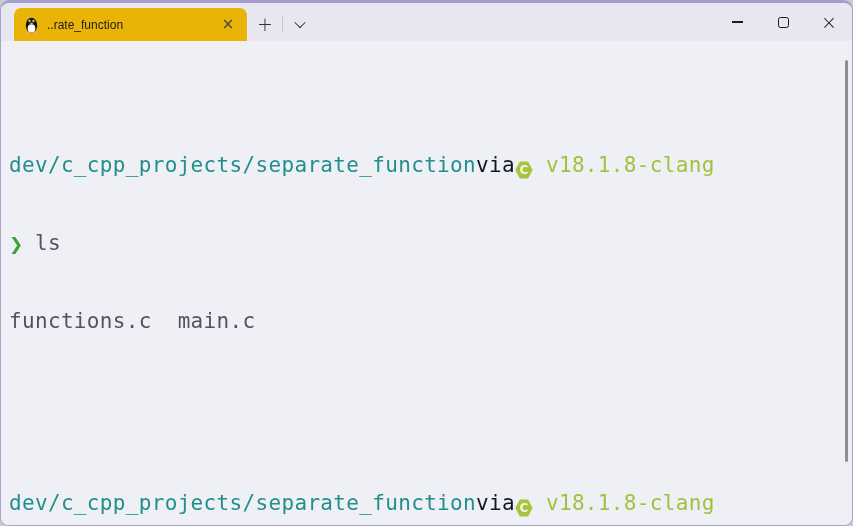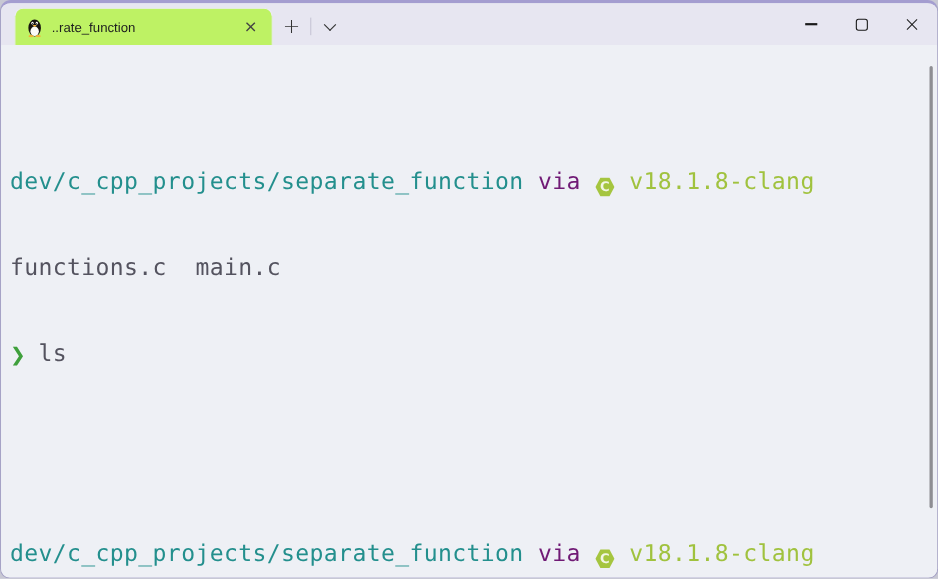"..rate_function" .tab { background: #bef264 -> #eab308 }
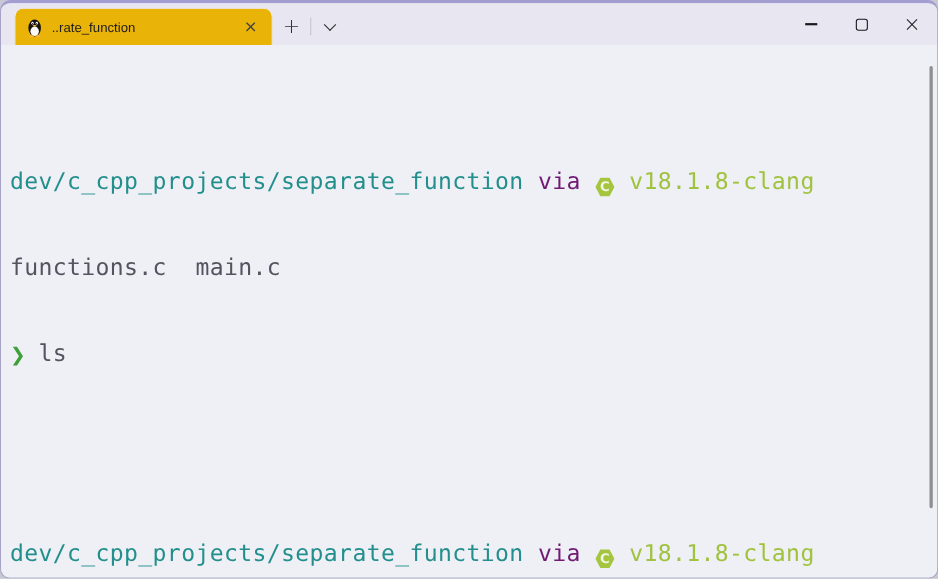"via" .via { color: #701a75 -> #0f172a; margin: 0 13px -> 0 0 }
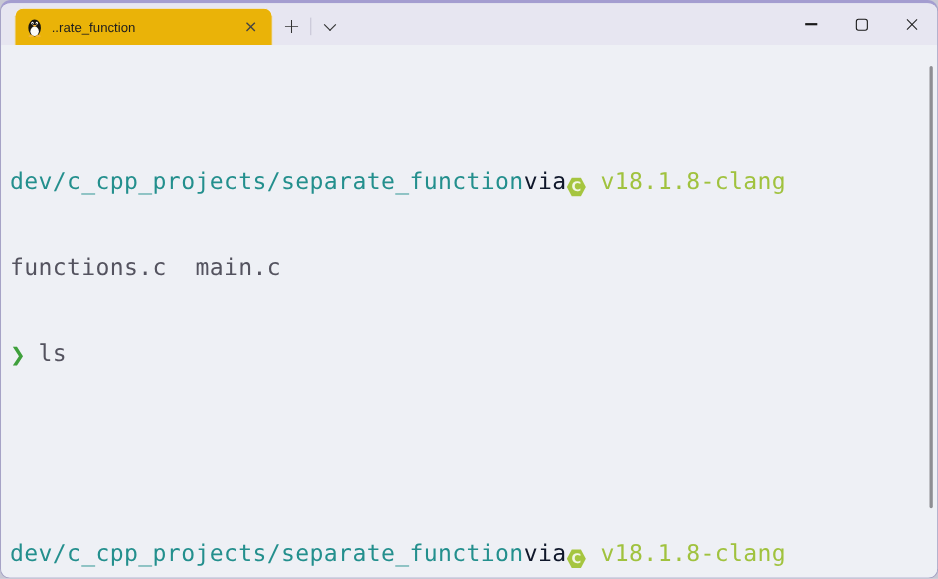"functions.c main.c" div.line { order: before "❯ ls" -> after "❯ ls" }
